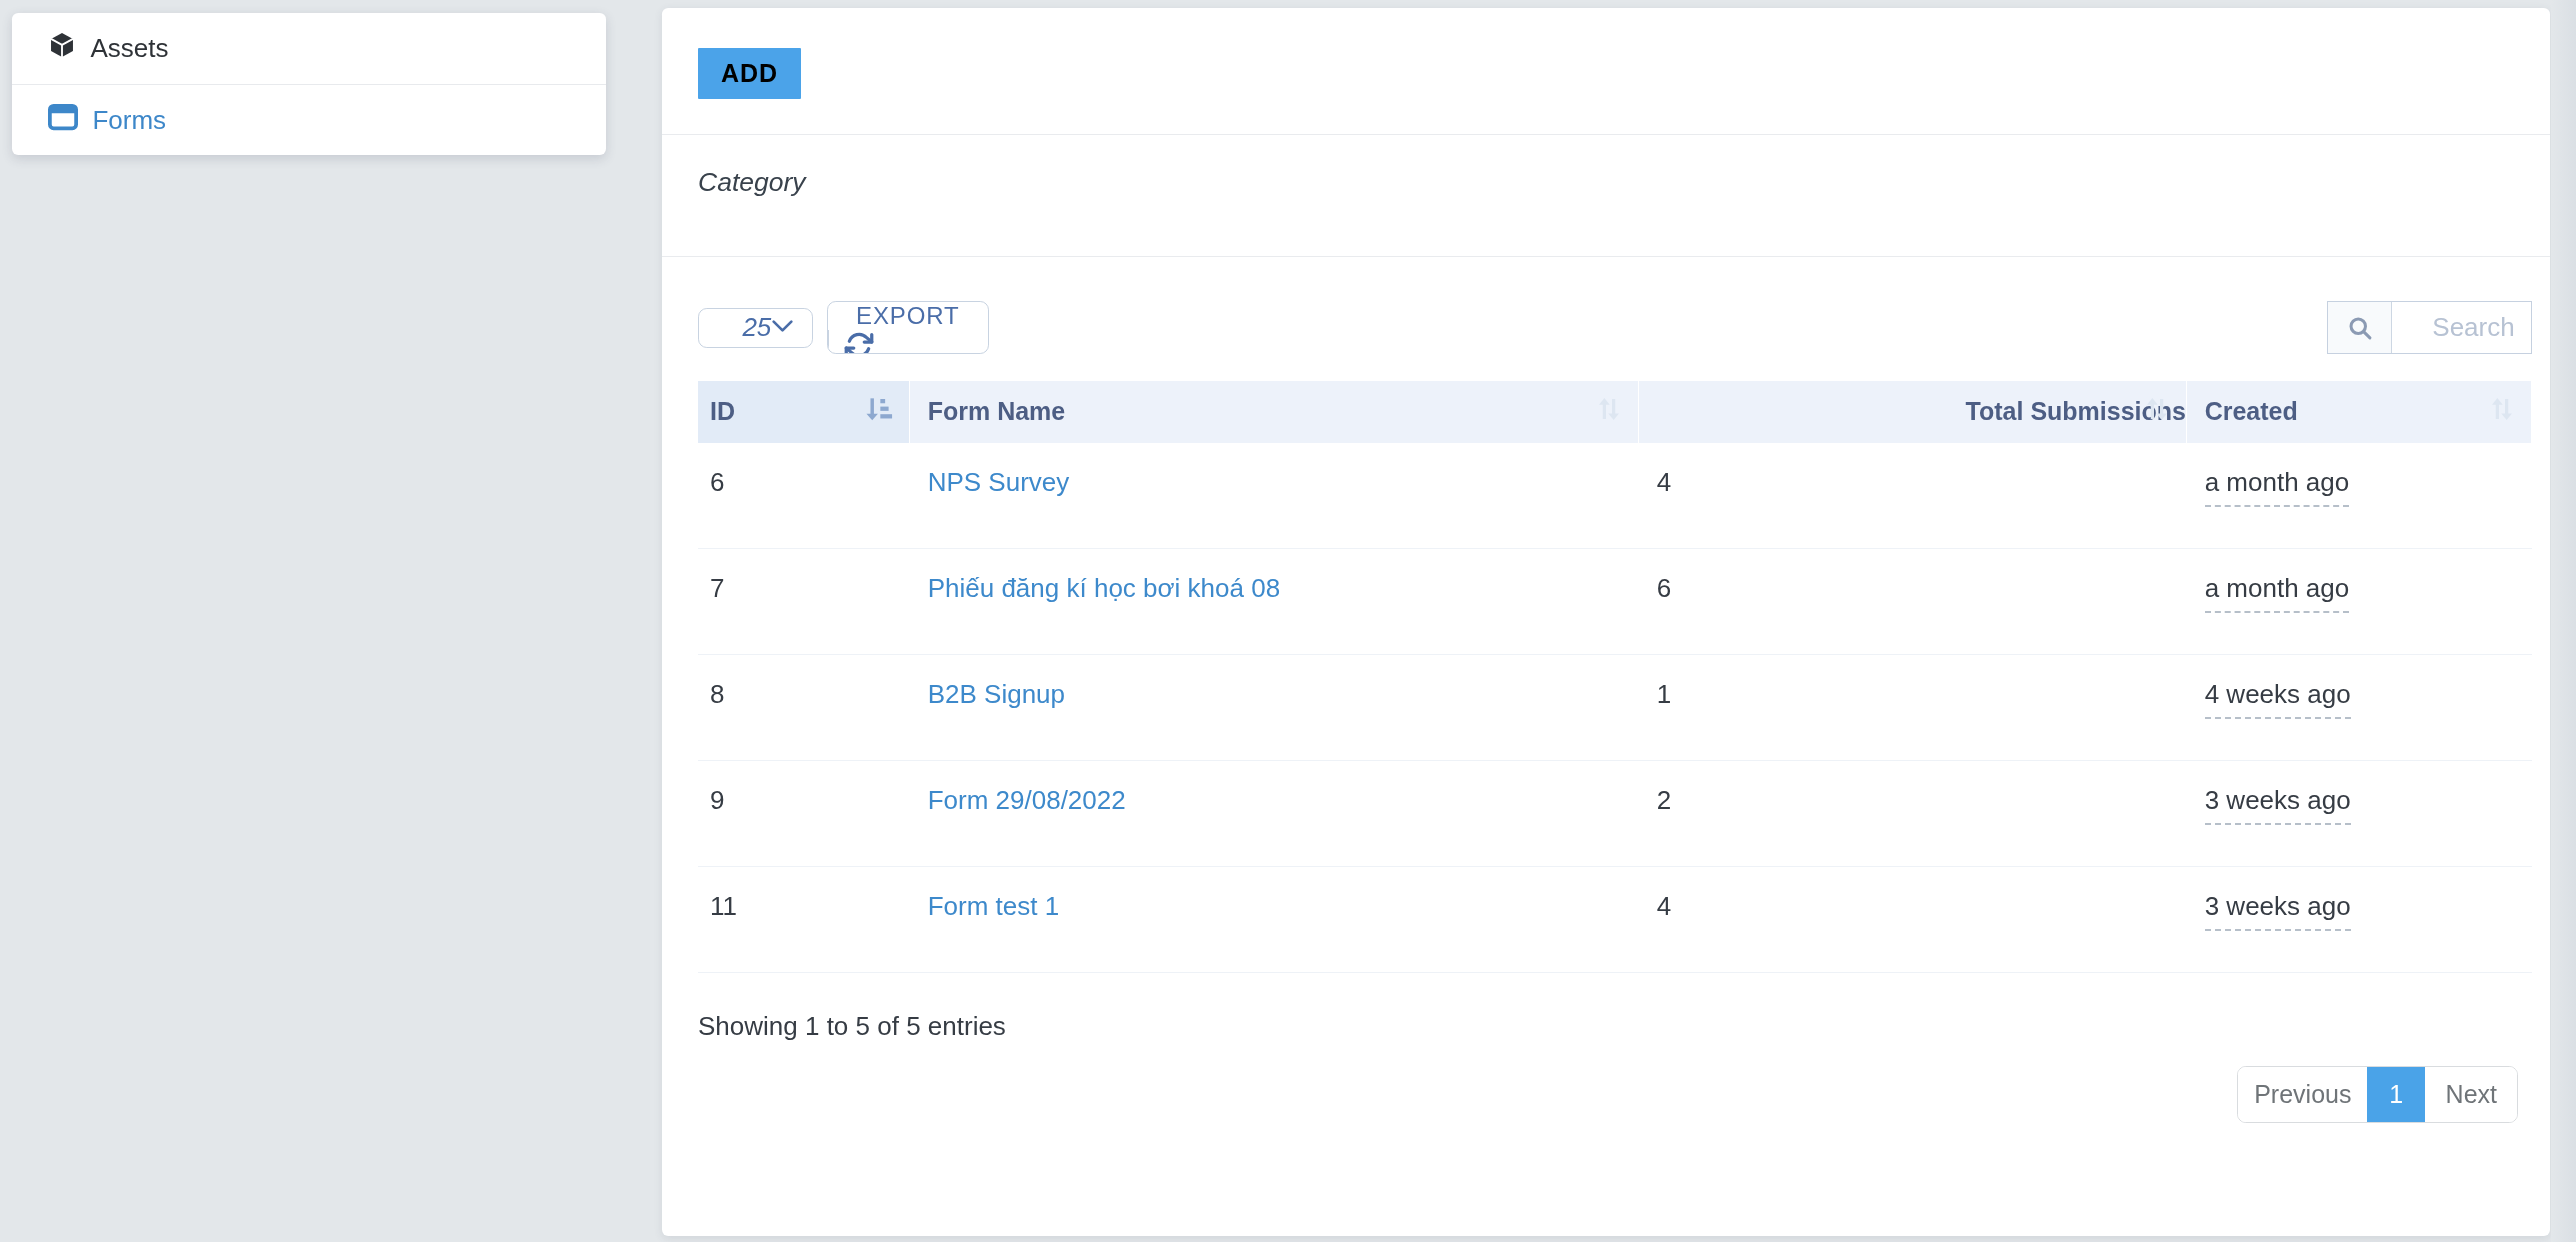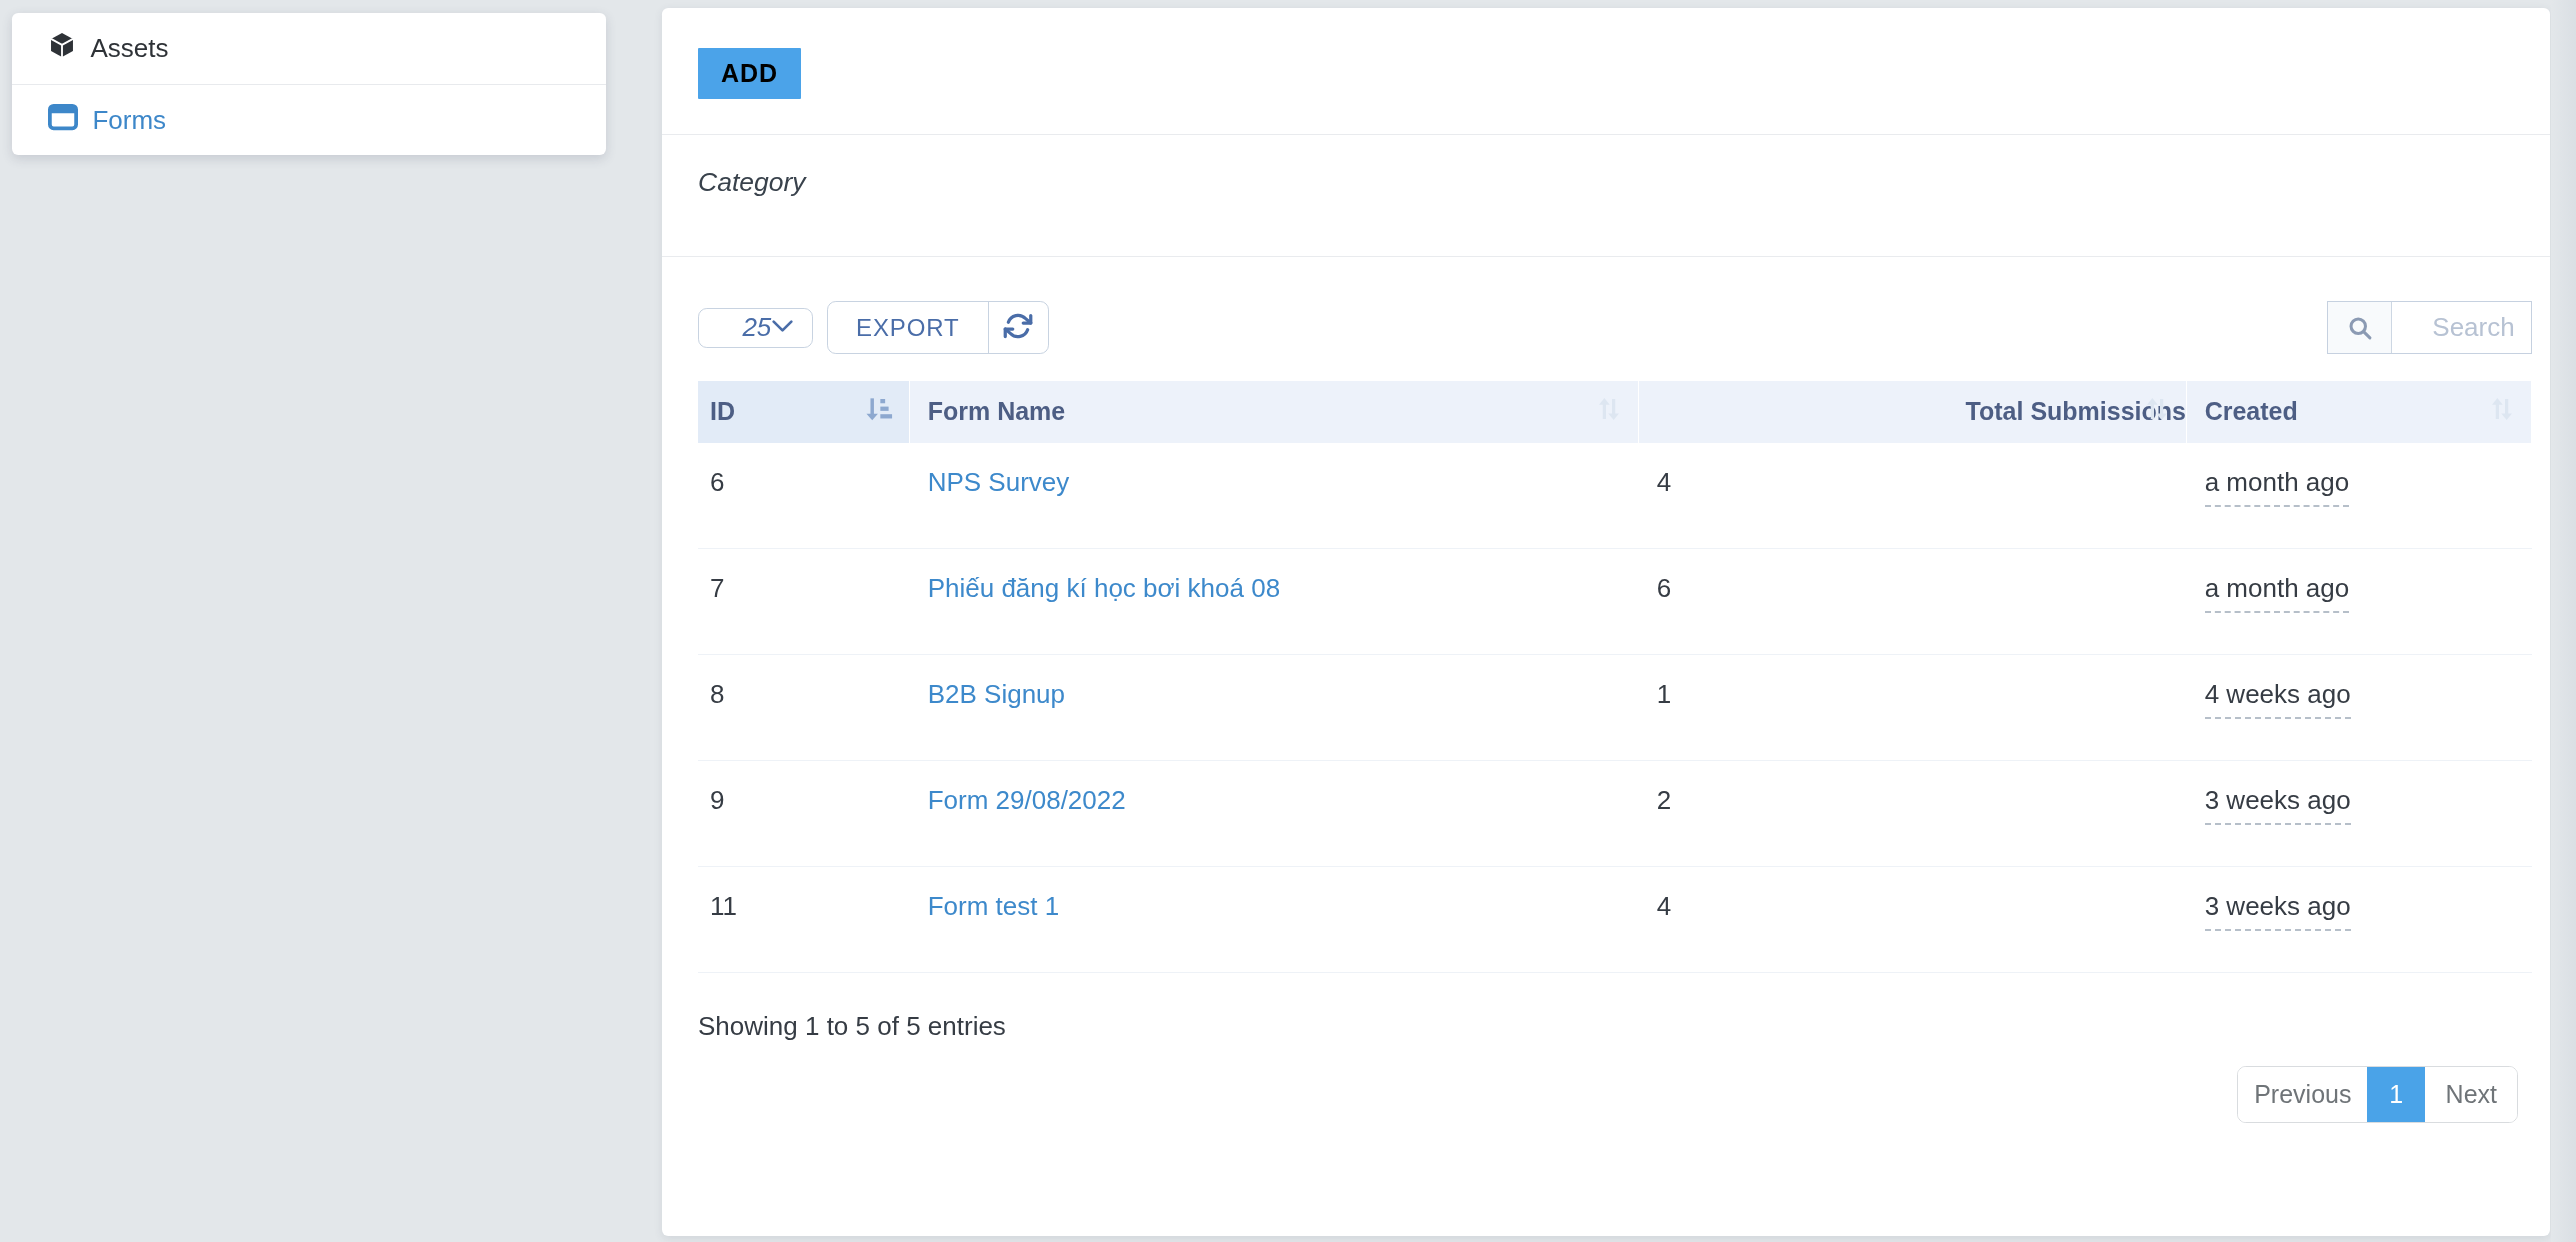"EXPORT" .btn-group { flex-direction: none -> column }
